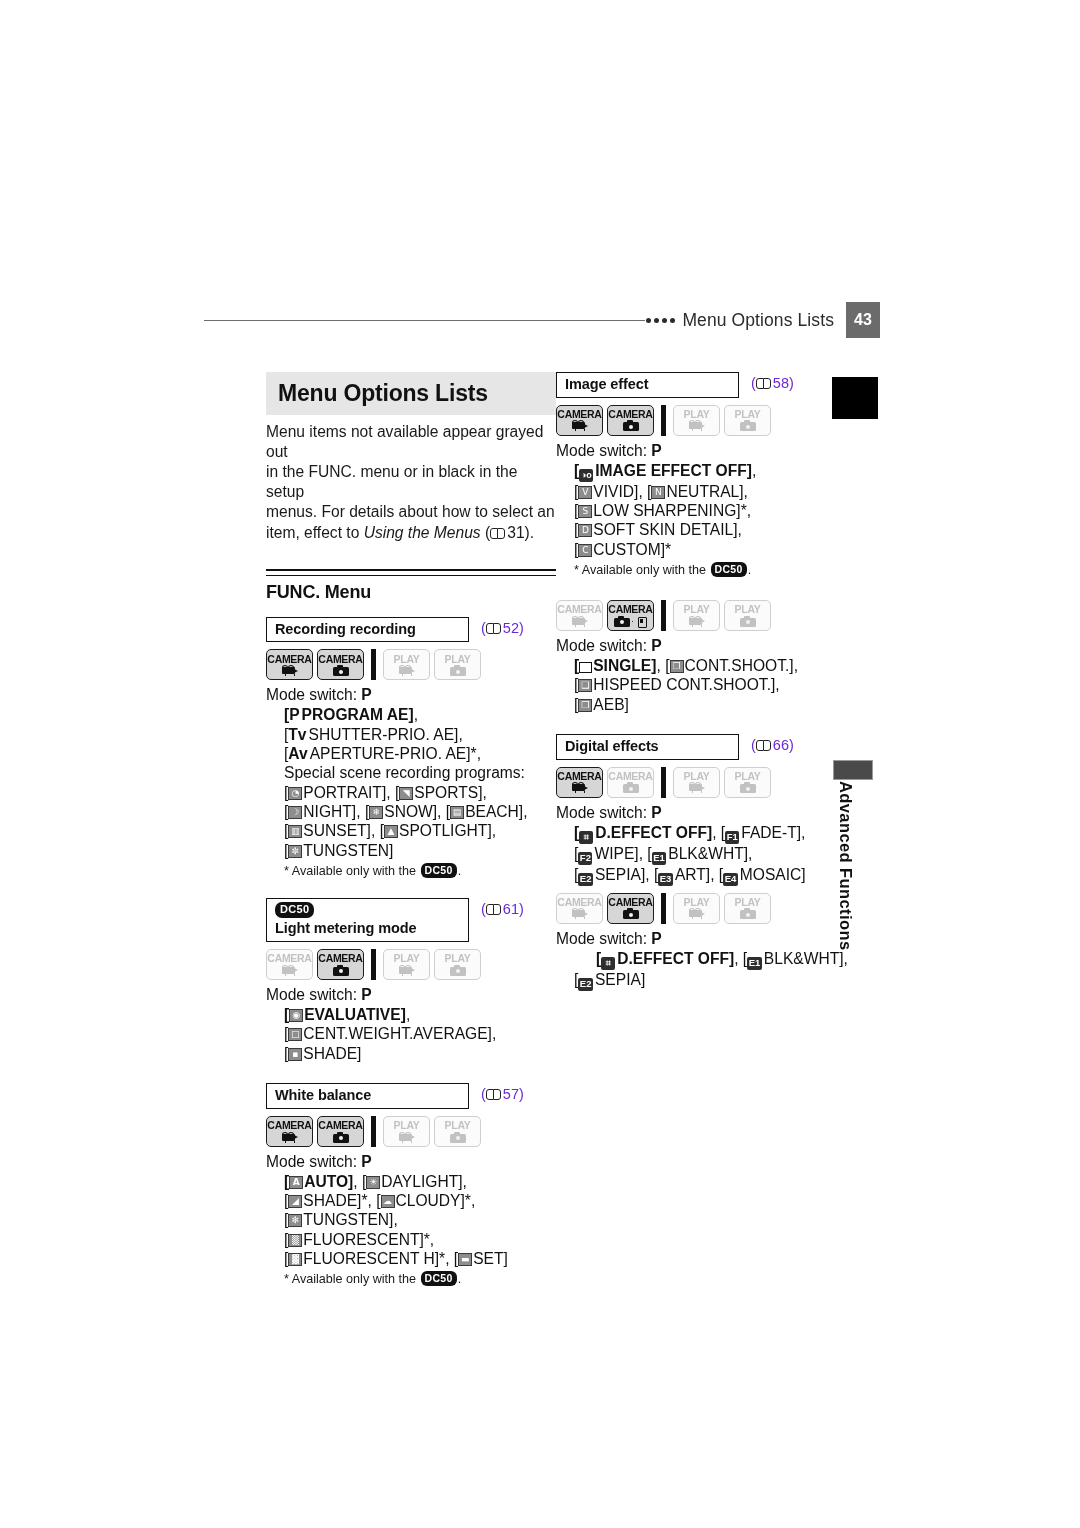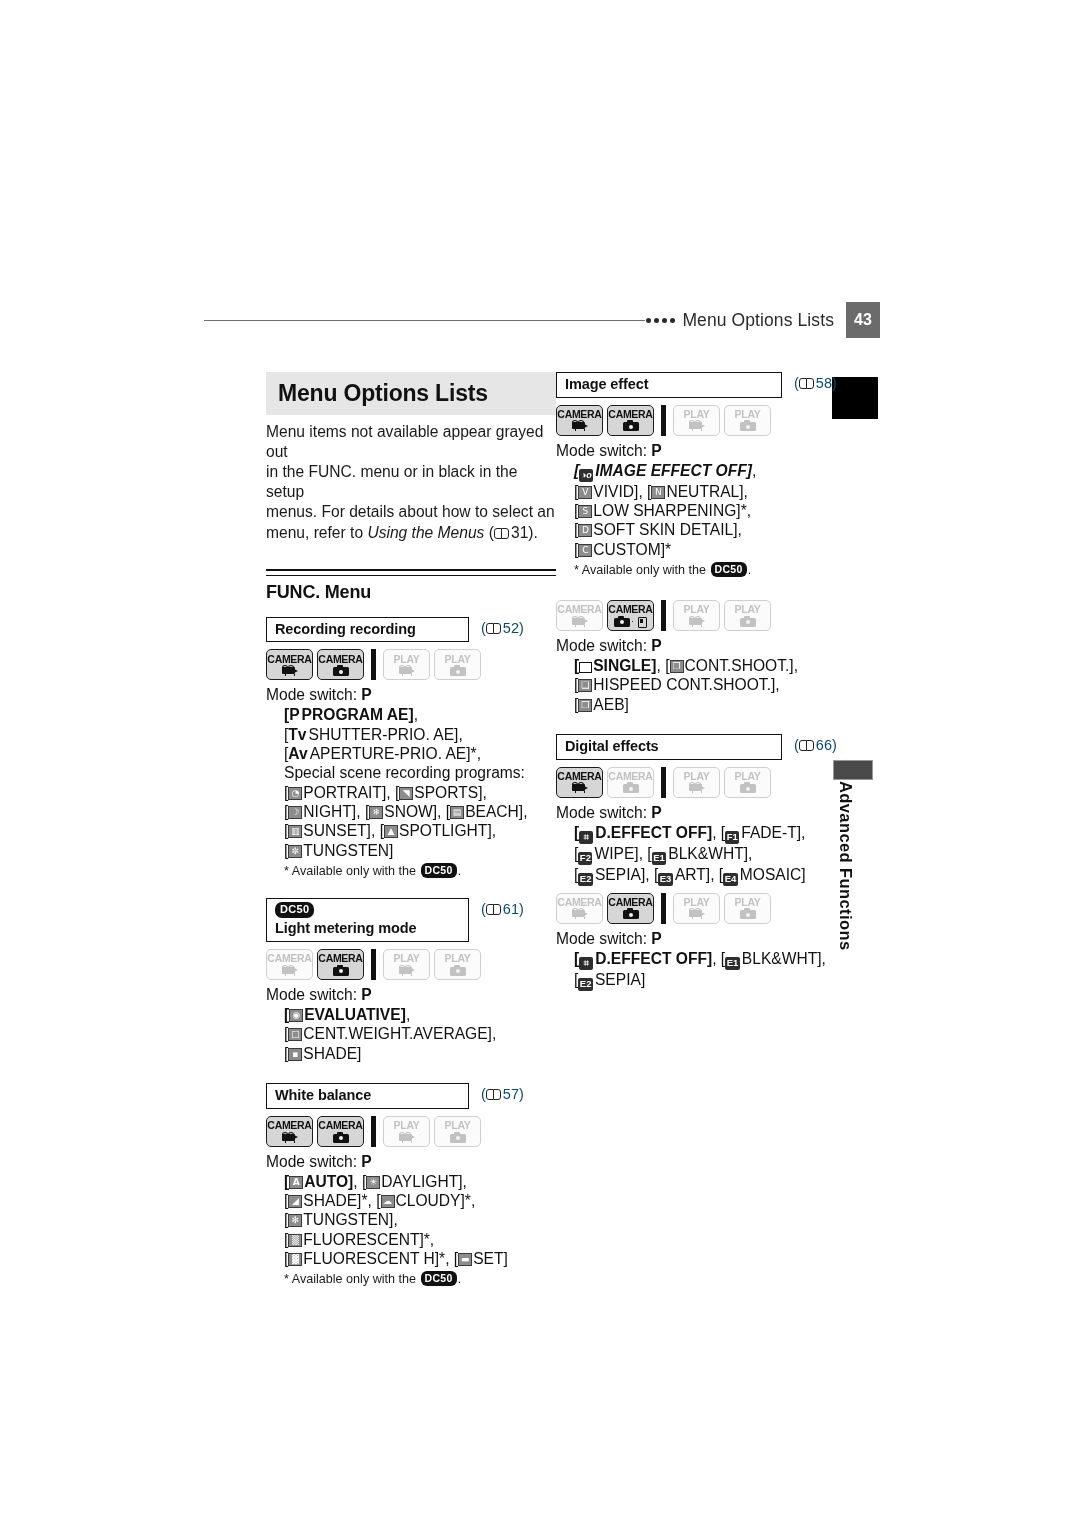"Image effect" .item-box.w-right { width: 226px -> 183px }
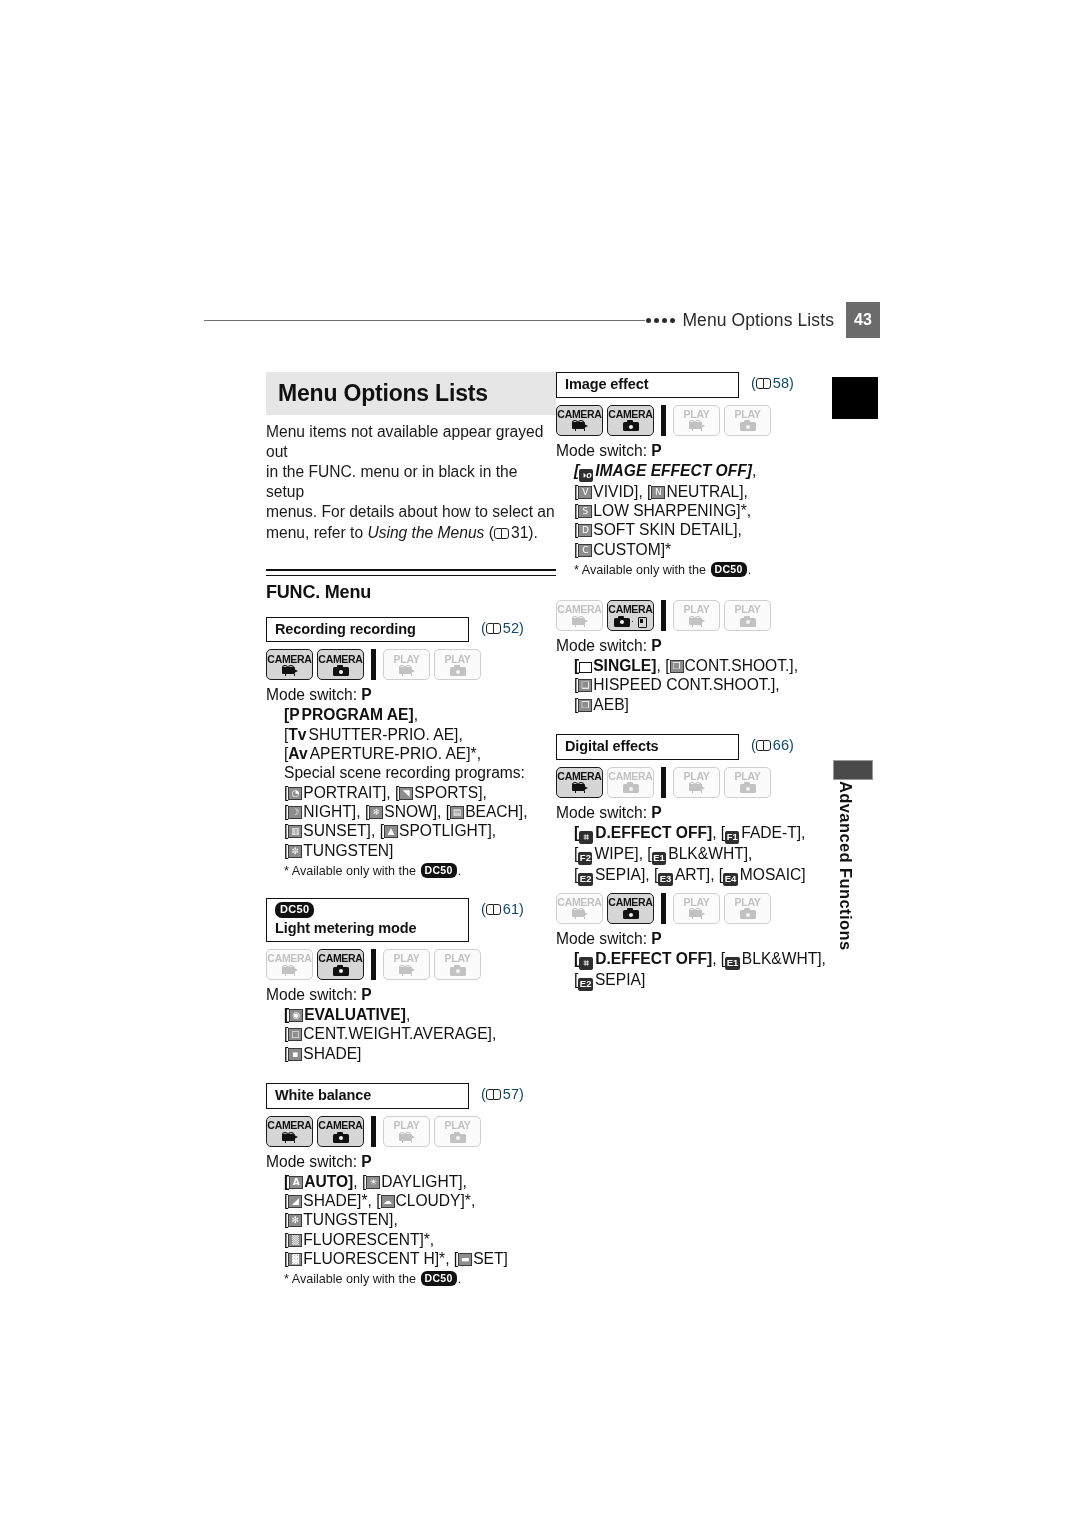"( 58)" .pageref { color: #0c4a6e -> #6d28d9 }
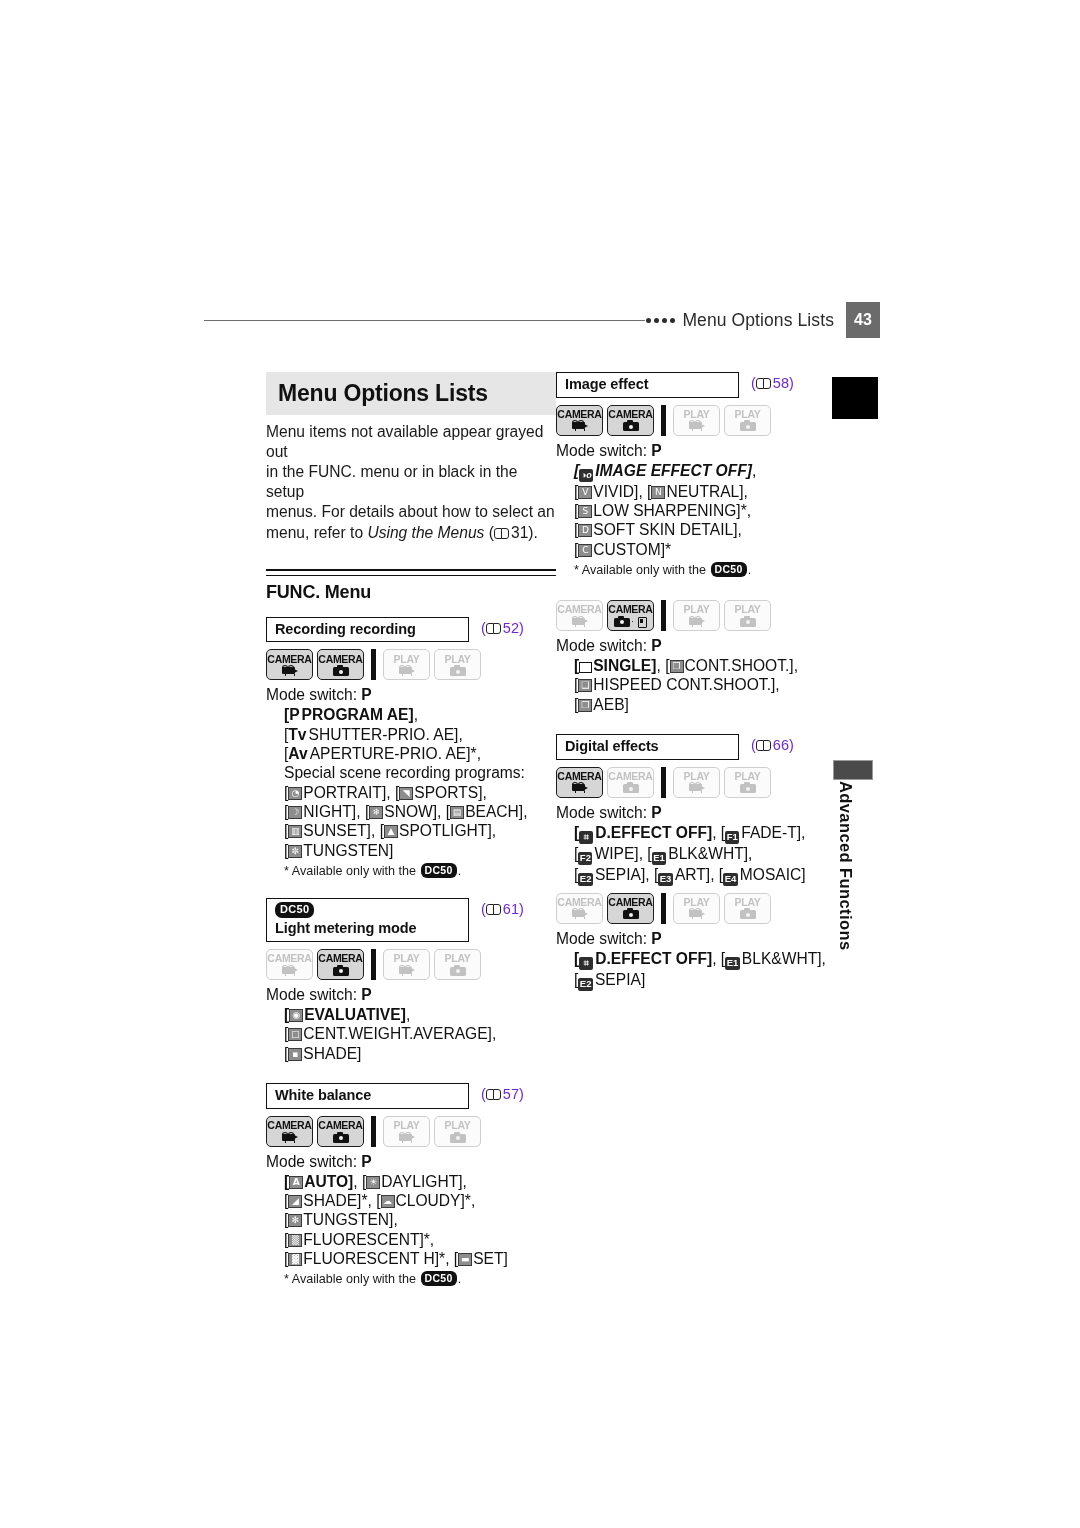"[ ◑ᴏ IMAGE EFFECT OFF]" span { font-style: italic -> none }
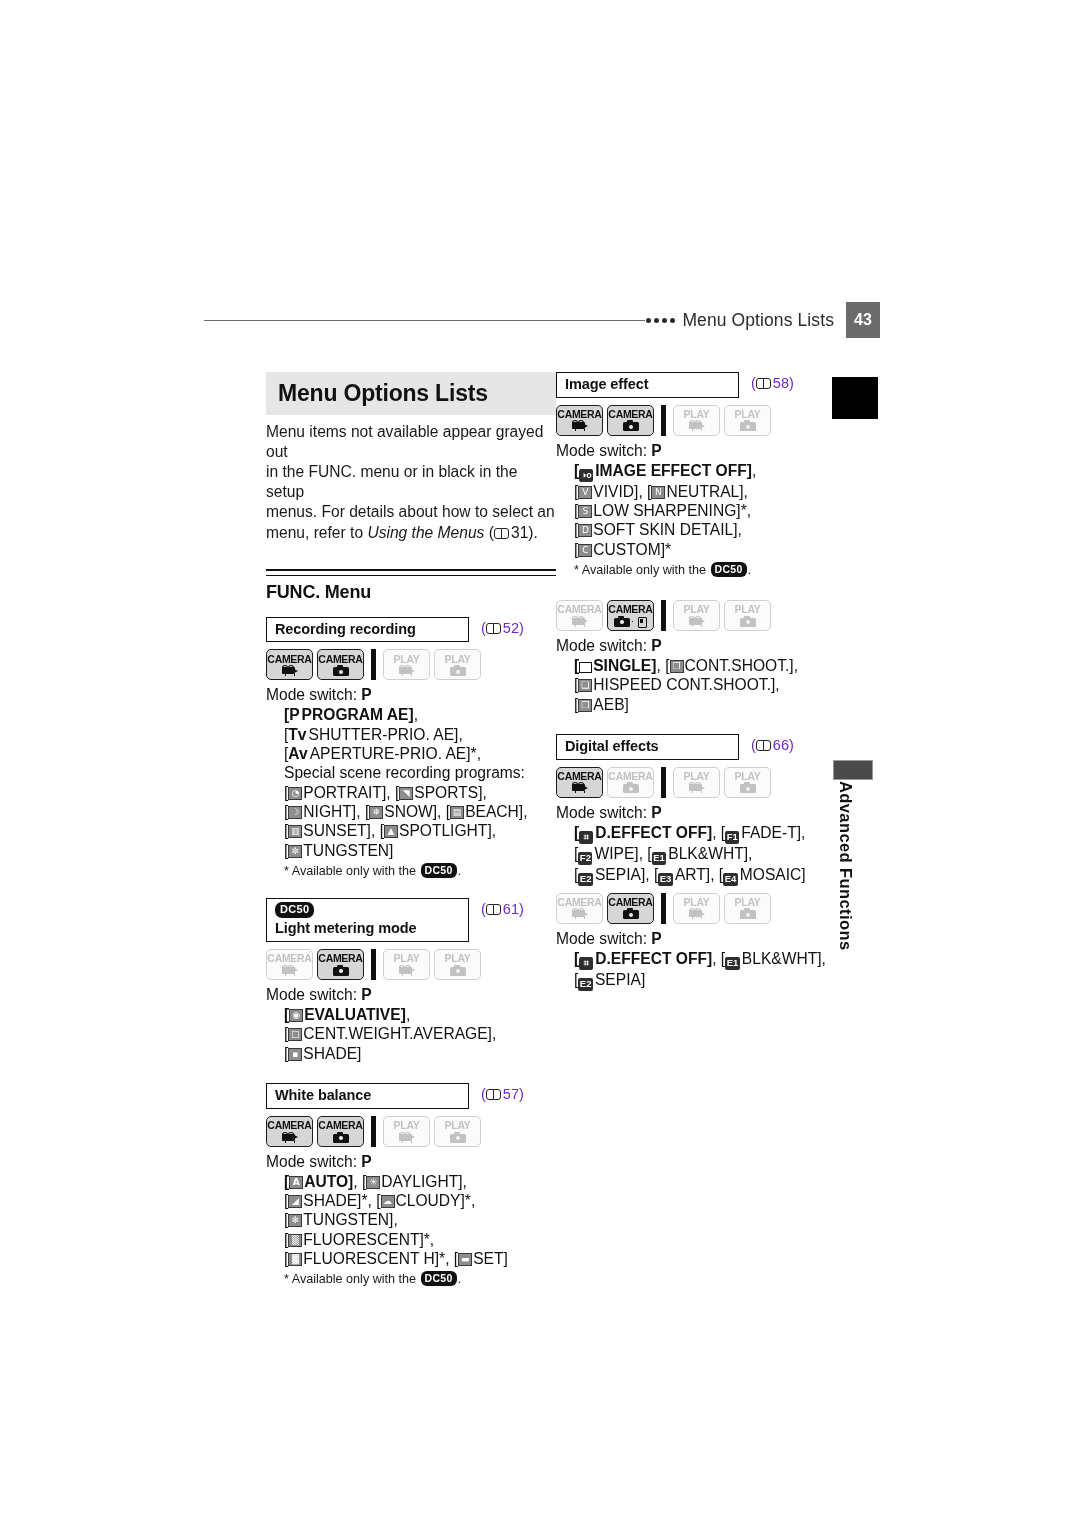"menu, refer to" span { text: menu, refer -> item, effect }
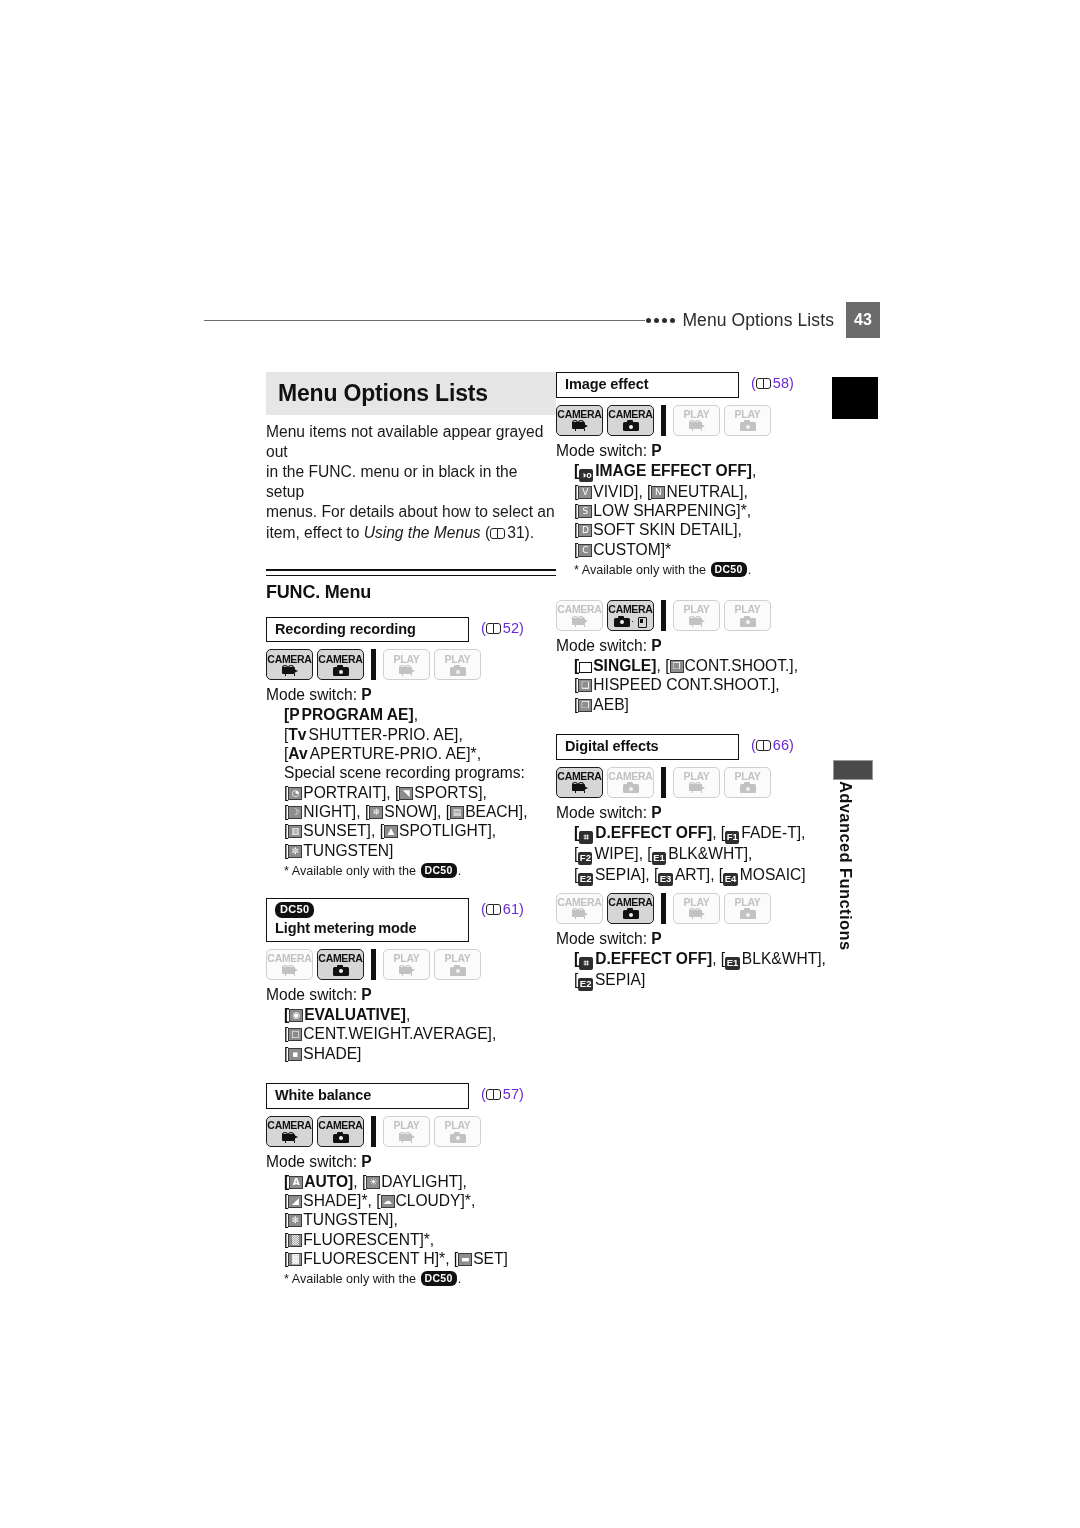"[ ⌗ D.EFFECT OFF]" span { margin-left: none -> 22px }
